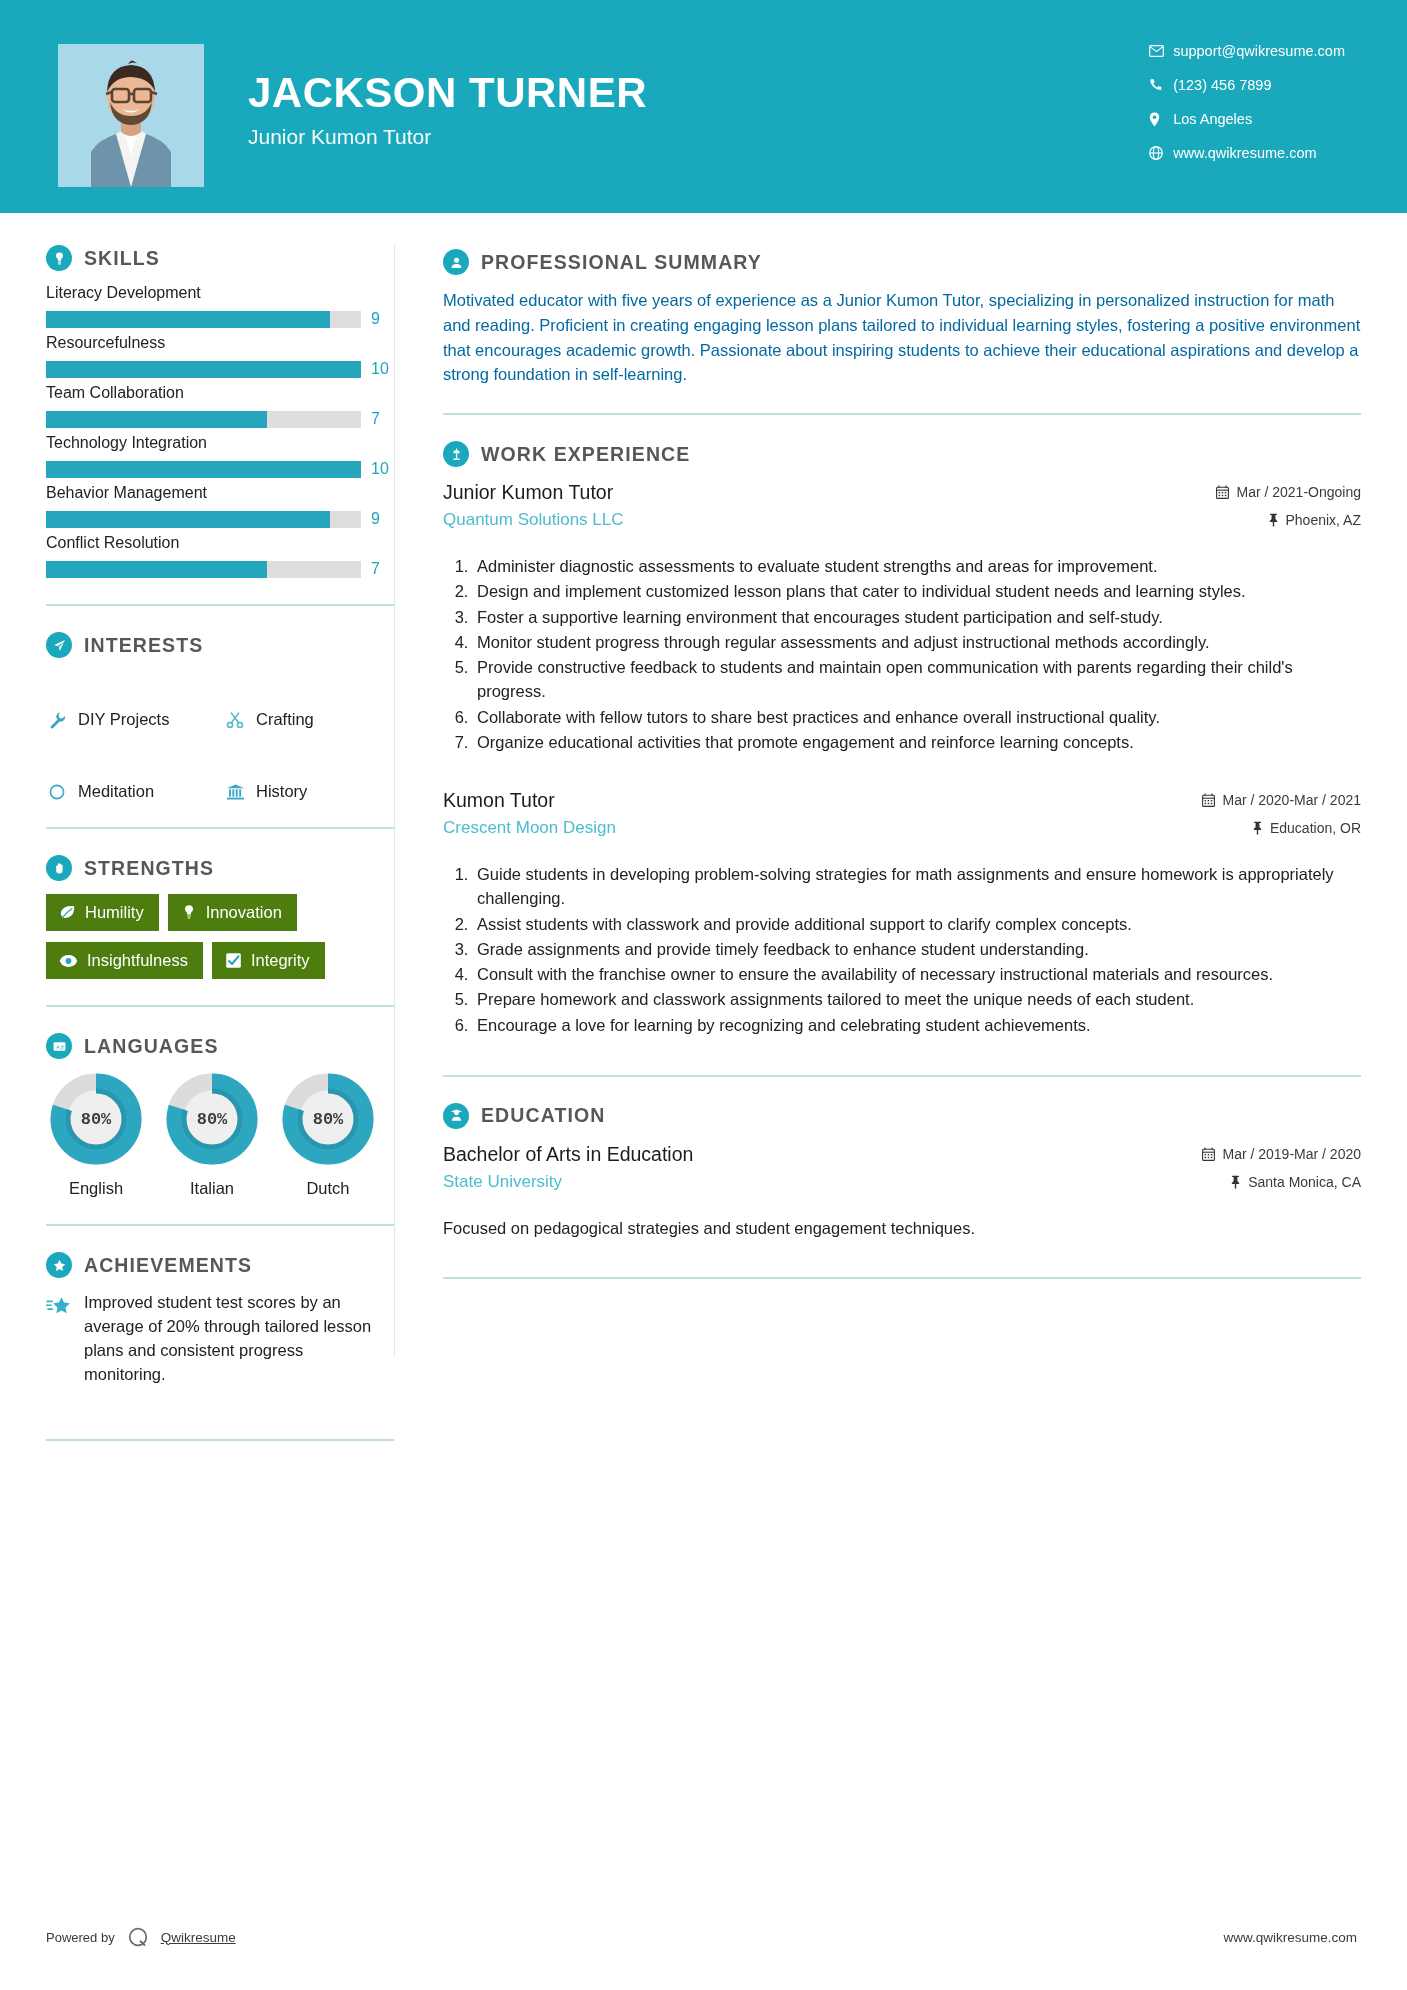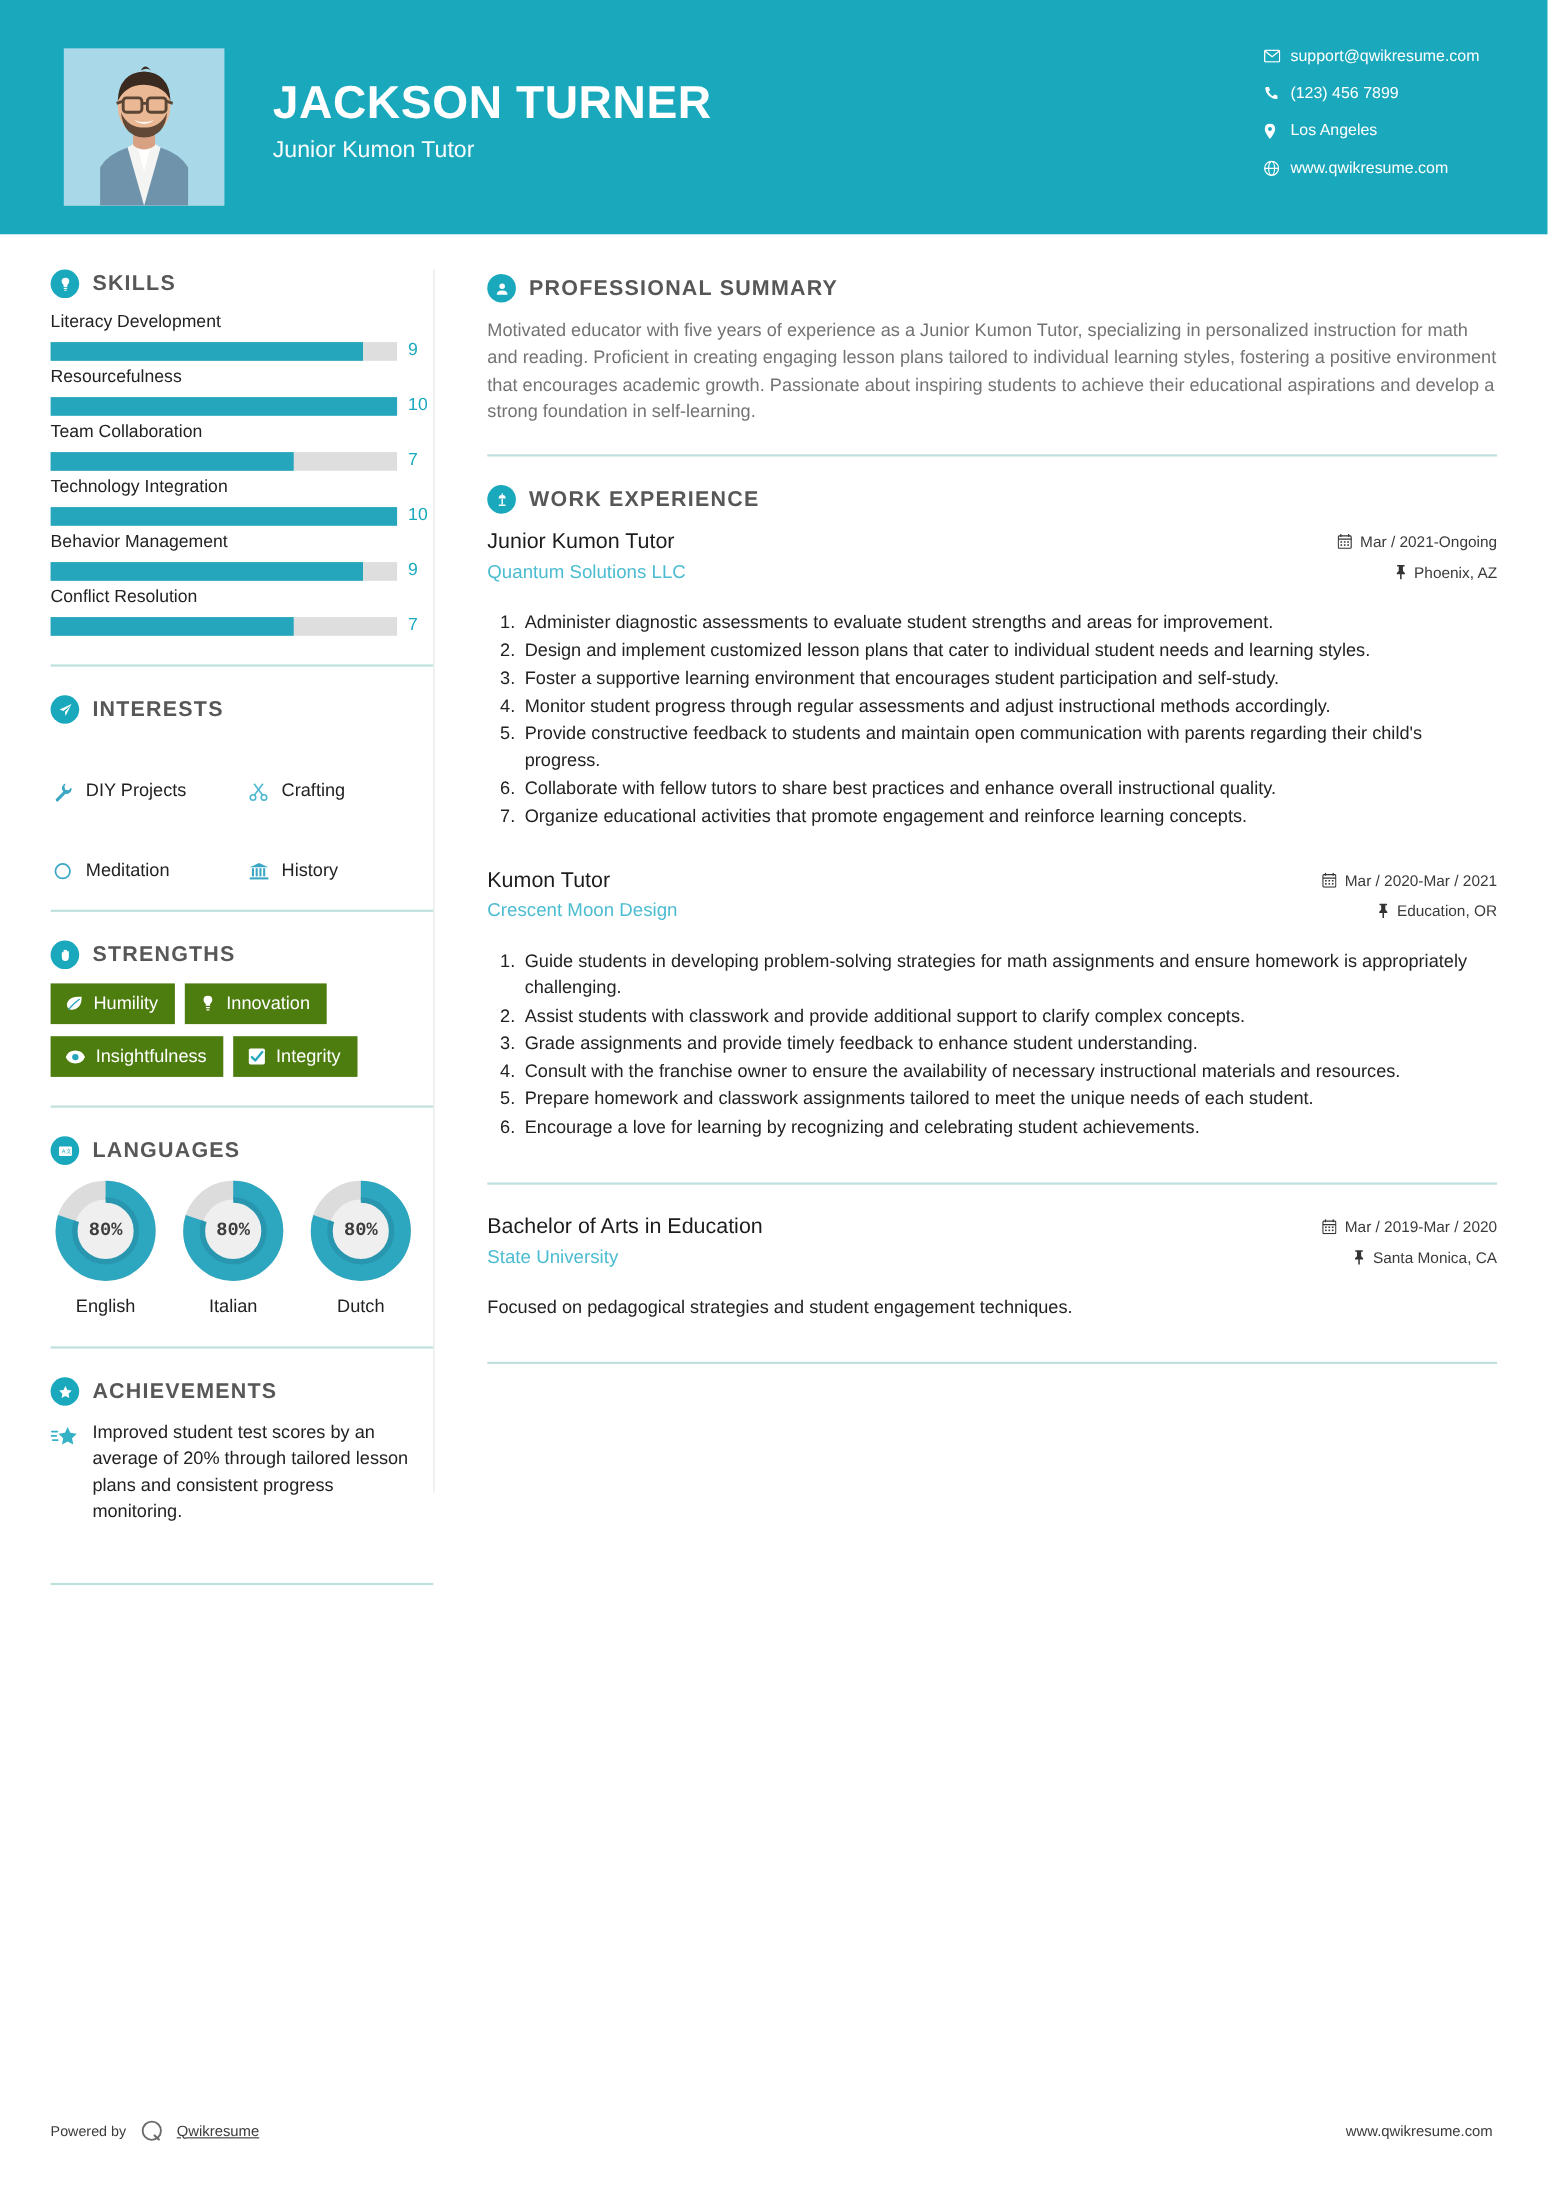"Motivated educator with five years" .summary { color: #737373 -> #0369a1 }
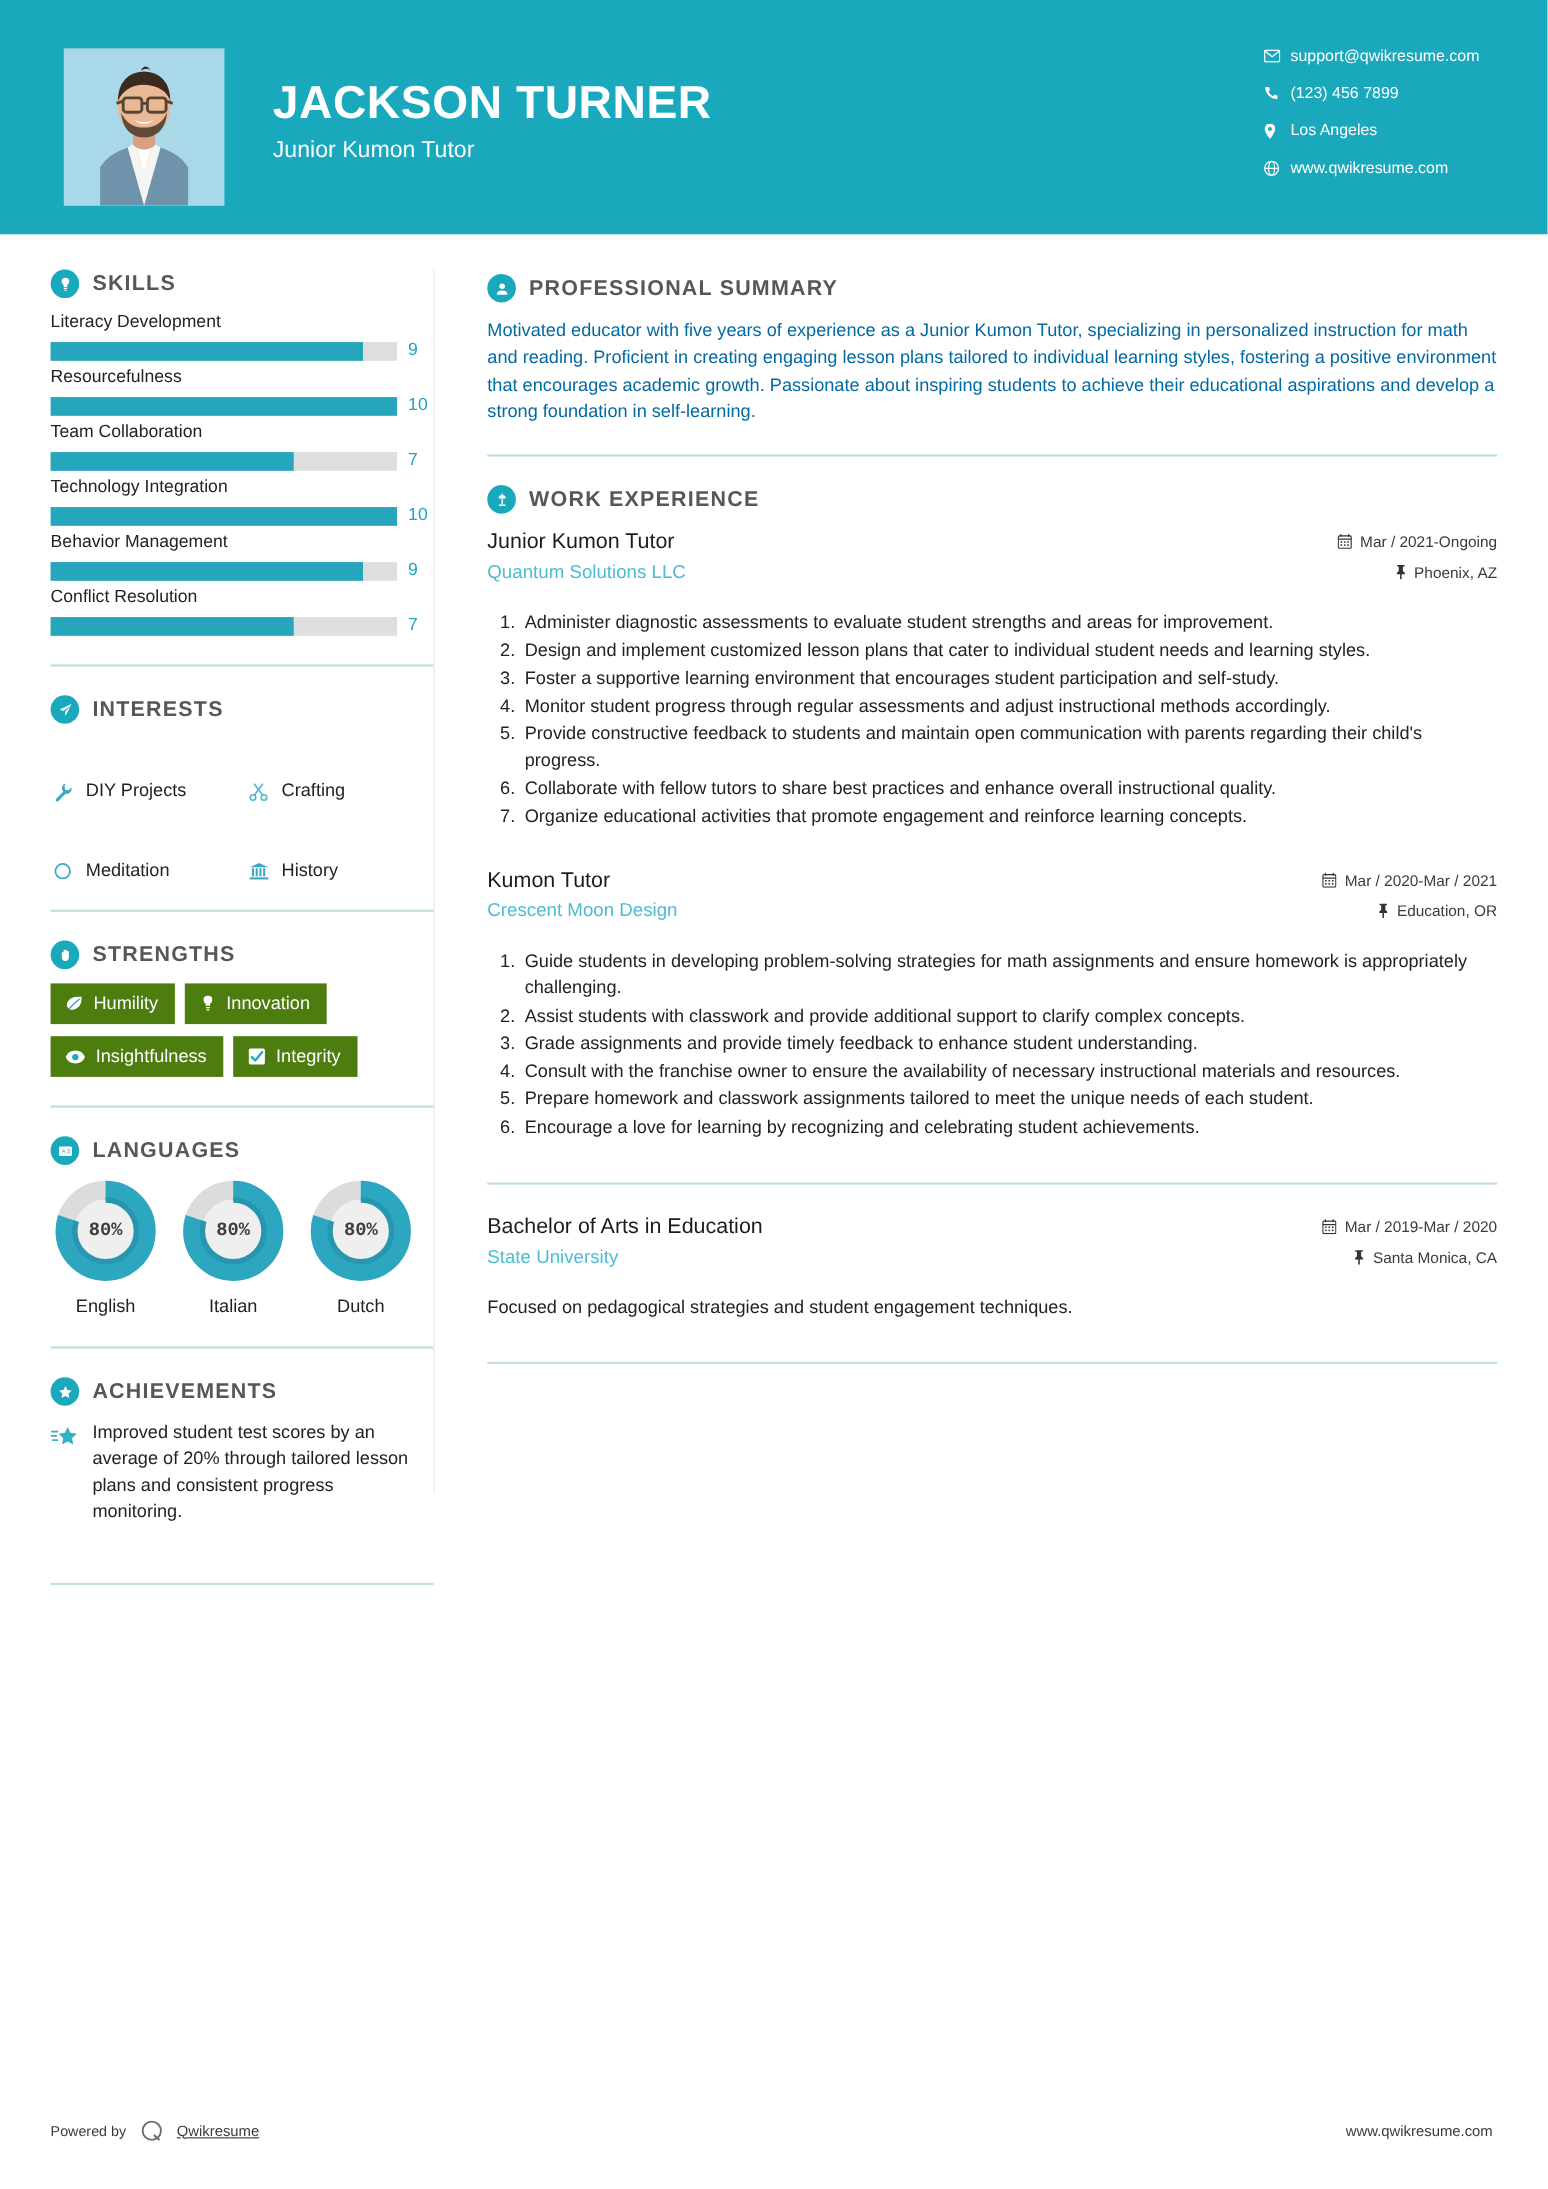"EDUCATION" div.shead { html: none -> <div> <span> <svg> <circle></circle> <path></path> <path></path> </svg> </span> <span>EDUCATION</span> </div> }
